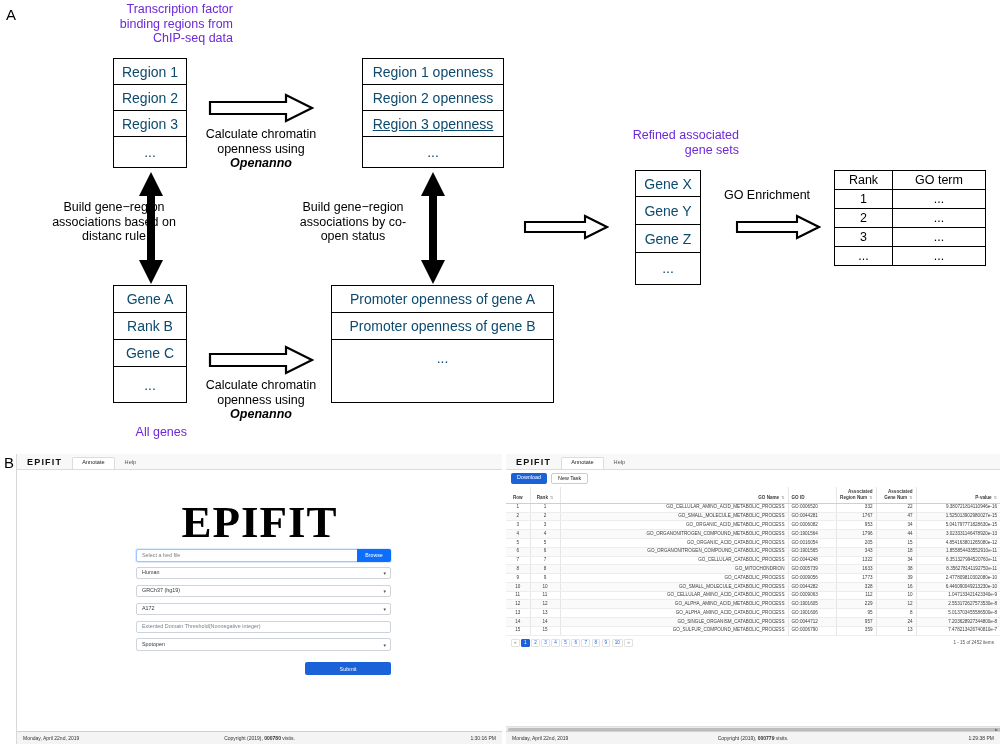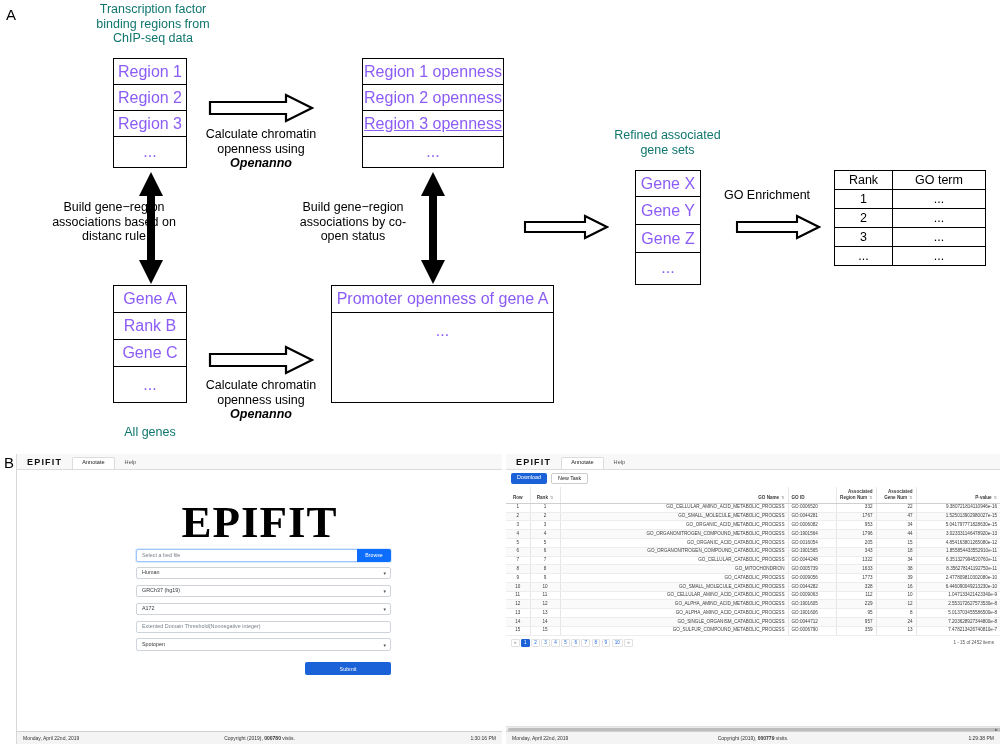"Transcription factor" .cap { color: #0f766e -> #6d28d9; text-align: center -> right }
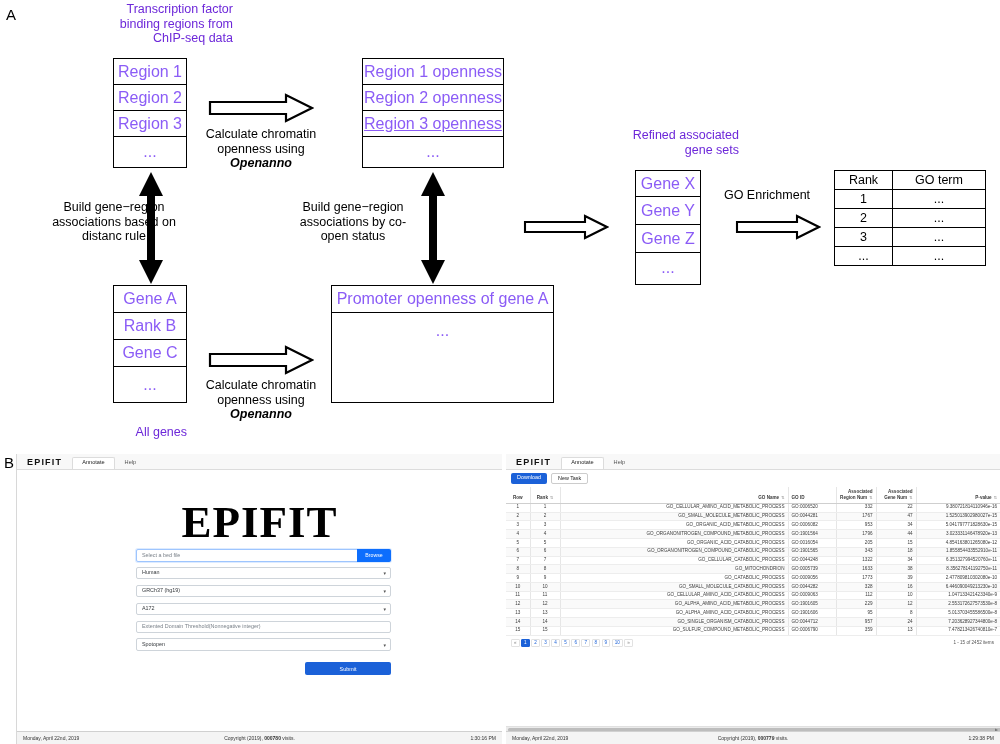"Region 1" .stack .cell { color: #8b5cf6 -> #0c4a6e; font-size: 16px -> 14px }
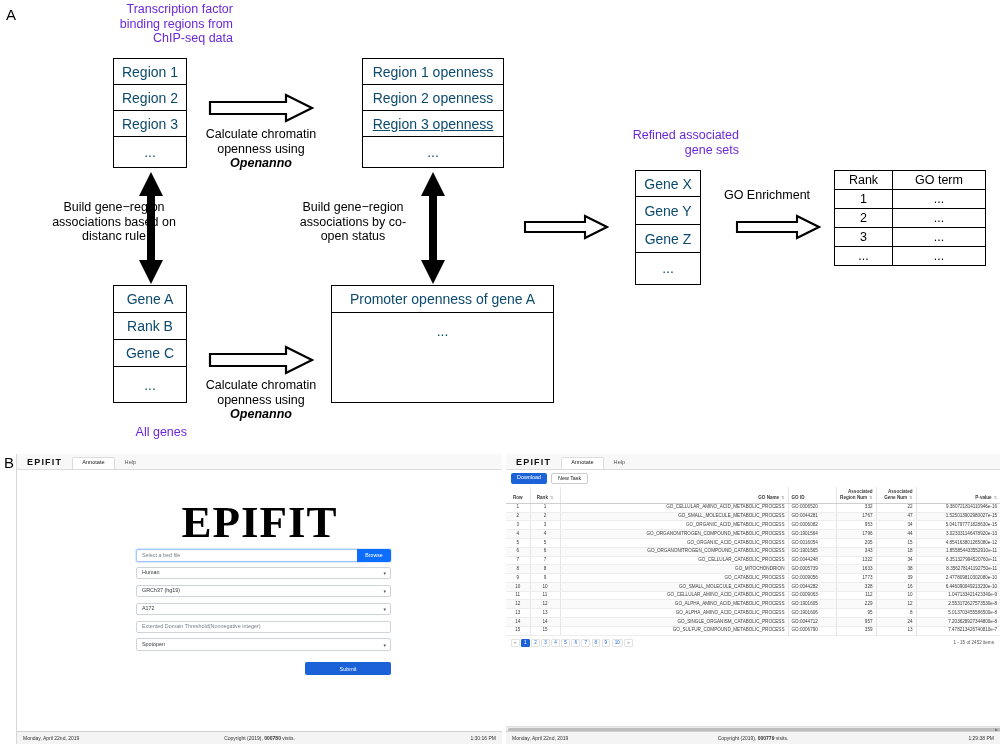"Promoter openness of gene B" div.cell { html: none -> <div>Promoter openness of gene B</div> }
